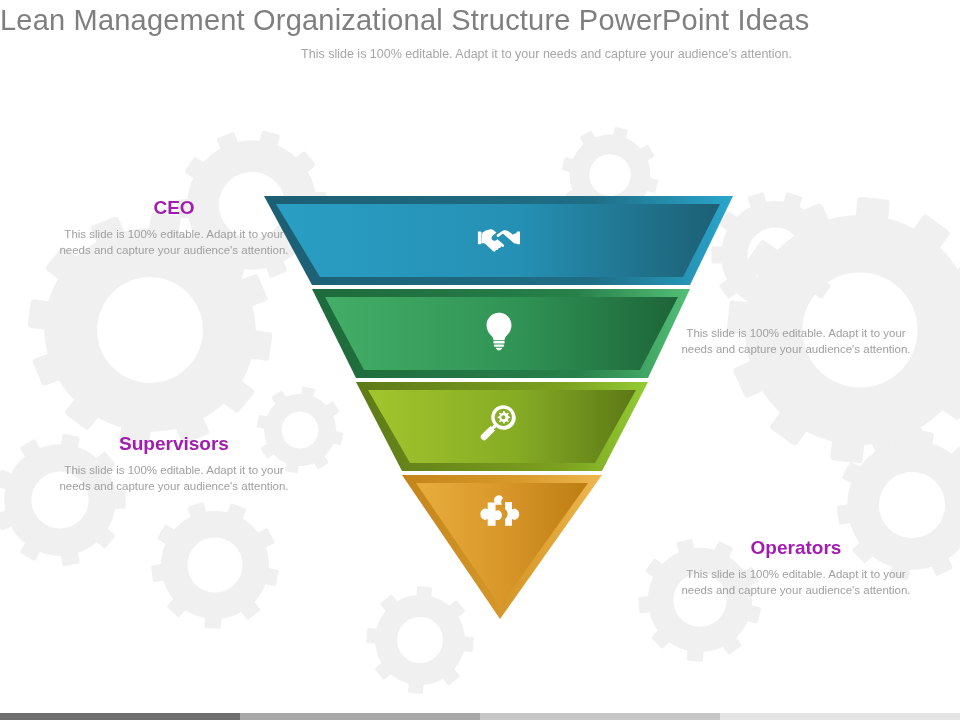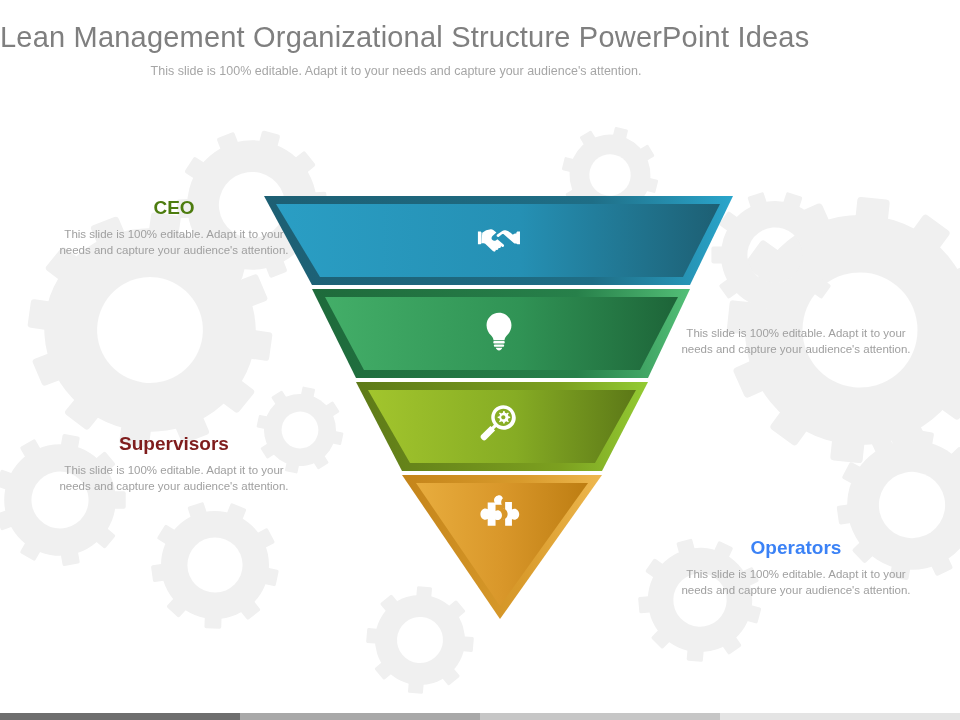"Lean Management Organizational Structure" #header { text-align: center -> right; top: 18px -> 1px }
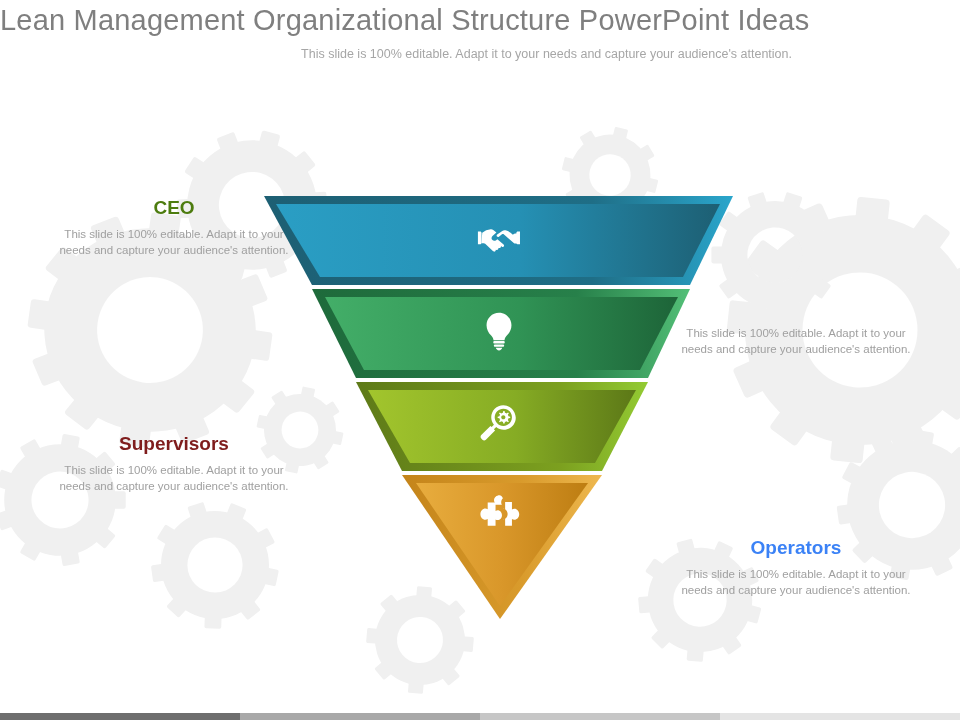"CEO" div.label-title { color: #4d7c0f -> #a21caf }
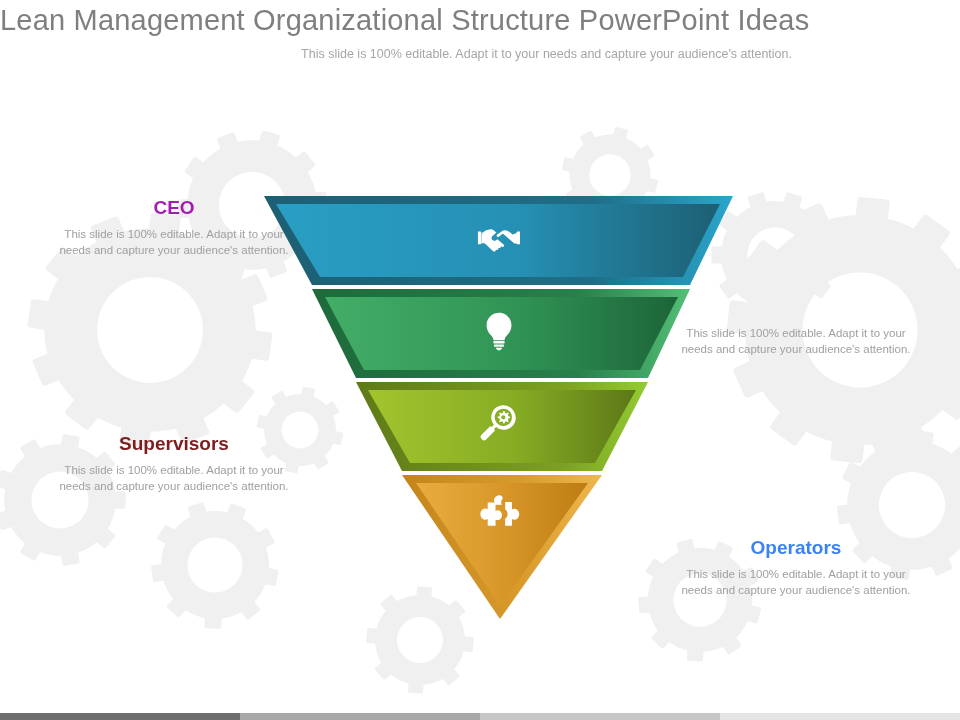"Supervisors" div.label-title { color: #7f1d1d -> #a21caf }
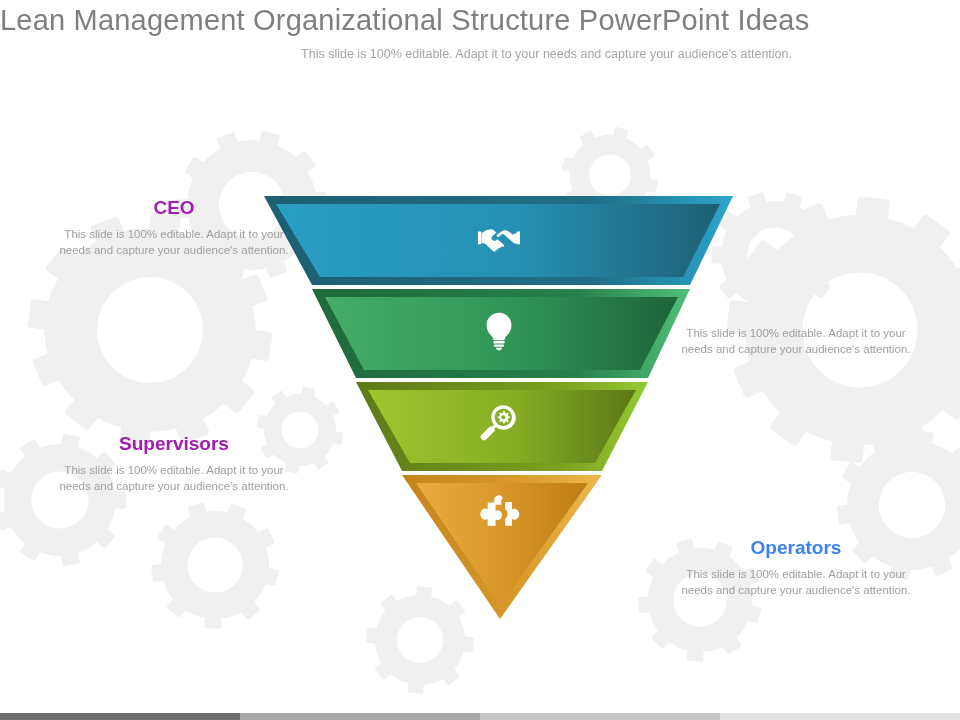"Operators" div.label-title { color: #3b82f6 -> #a21caf }
